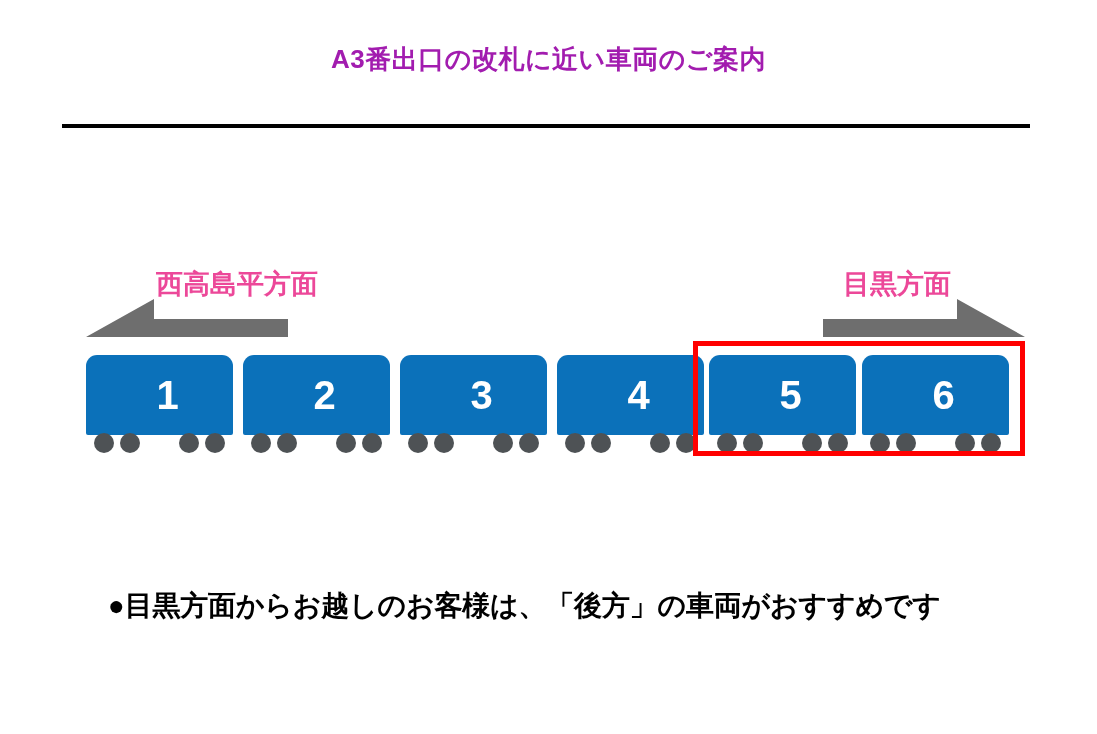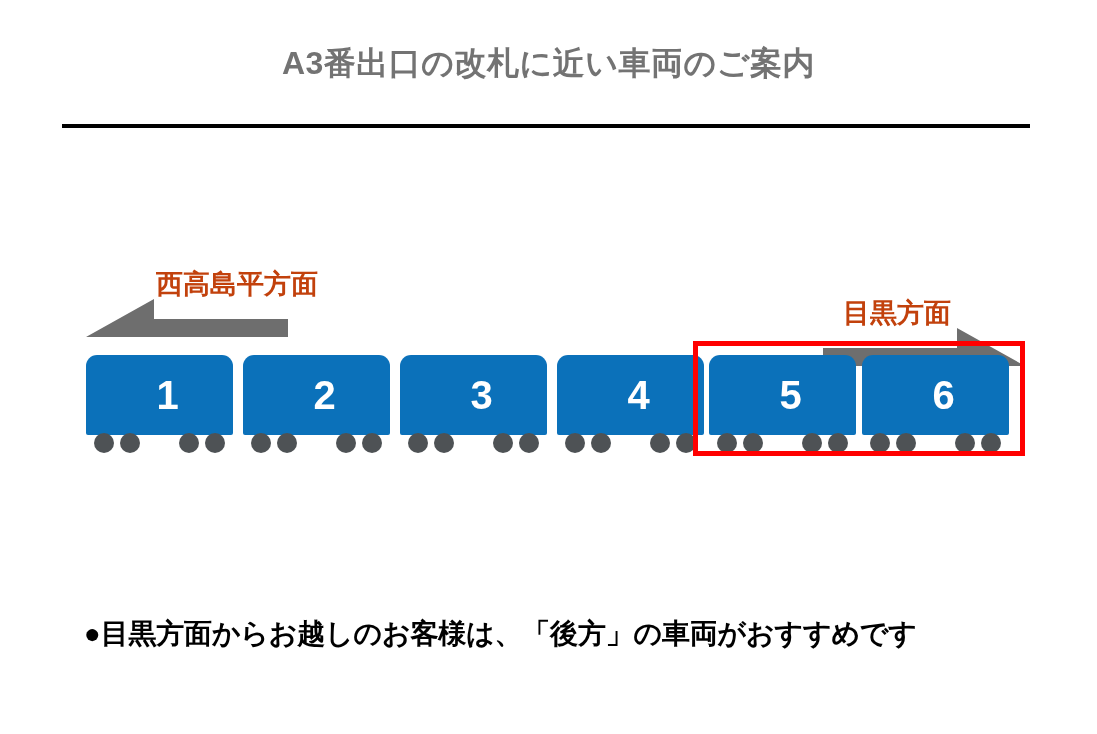"A3番出口の改札に近い車両のご案内" .page-title { color: #737373 -> #a21caf; font-size: 32px -> 26px }
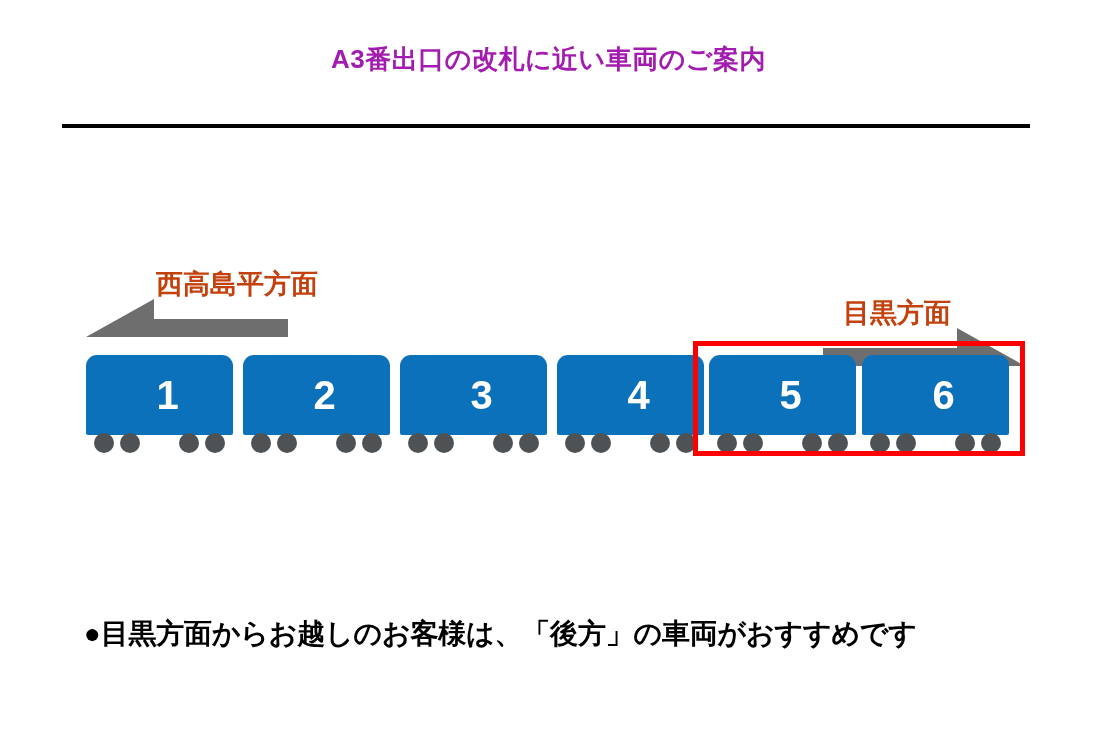"西高島平方面" .arrow-label { color: #c2410c -> #ec4899 }
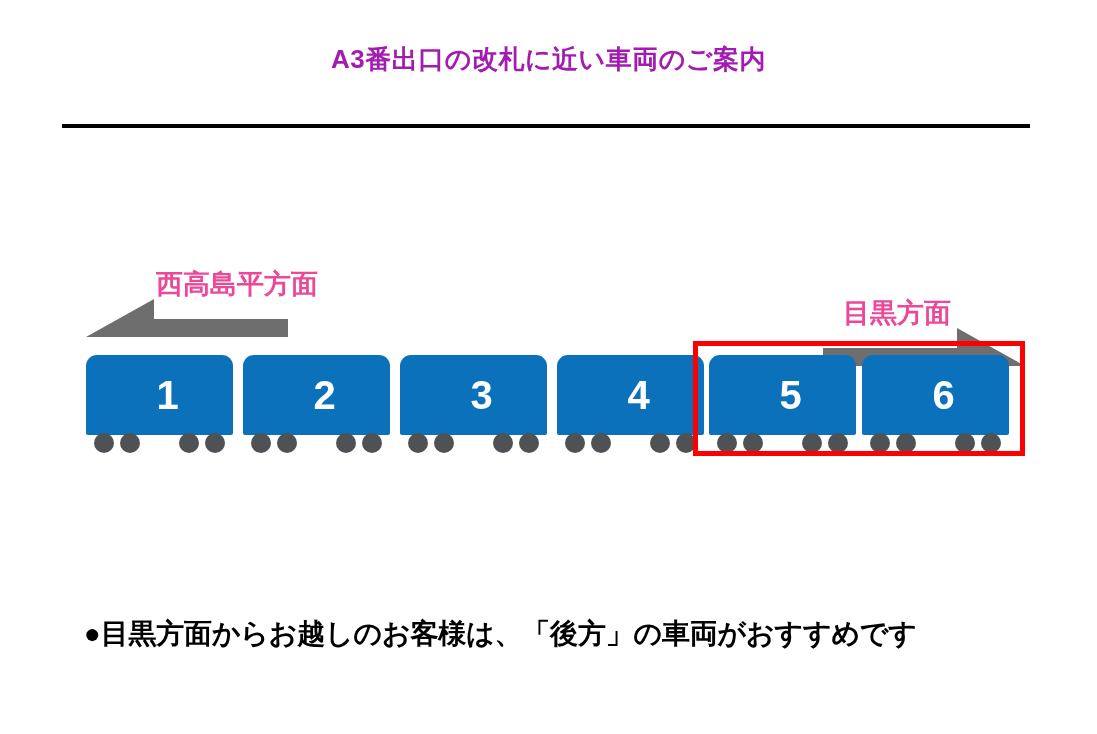"目黒方面" .arrow-right-wrap { margin-top: 29px -> none }
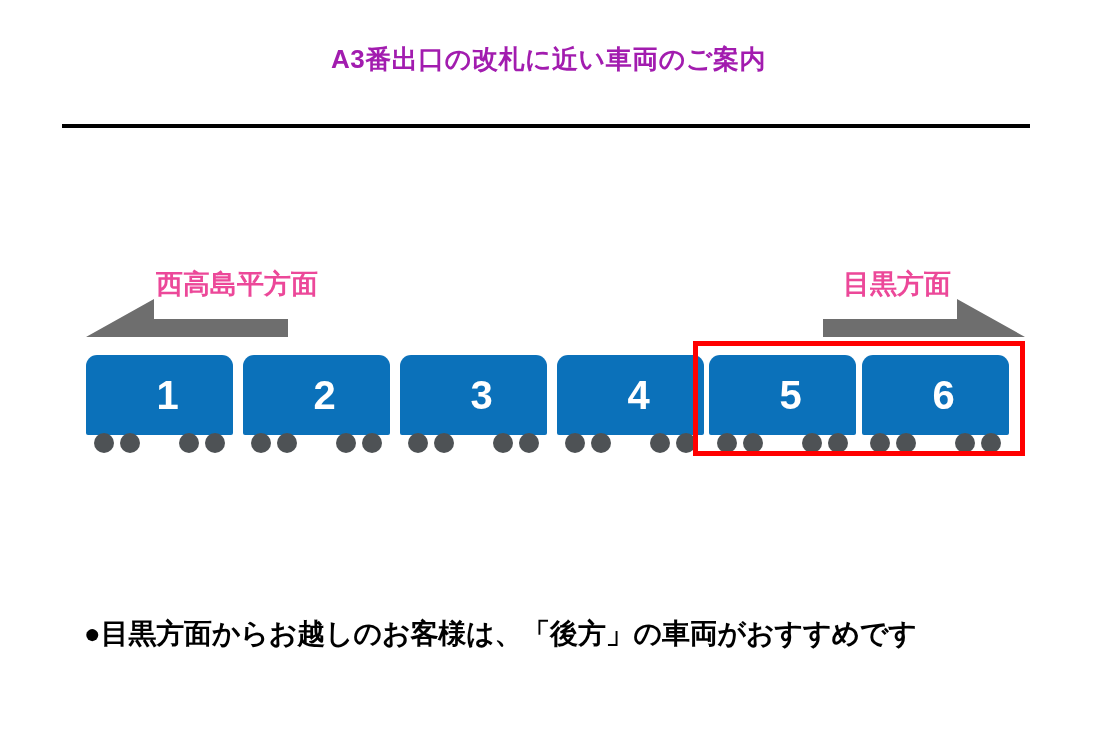"●目黒方面からお越しのお客様は、「後方」の車両がおすすめです" .notes { left: 84px -> 108px; margin-top: 28px -> none }
